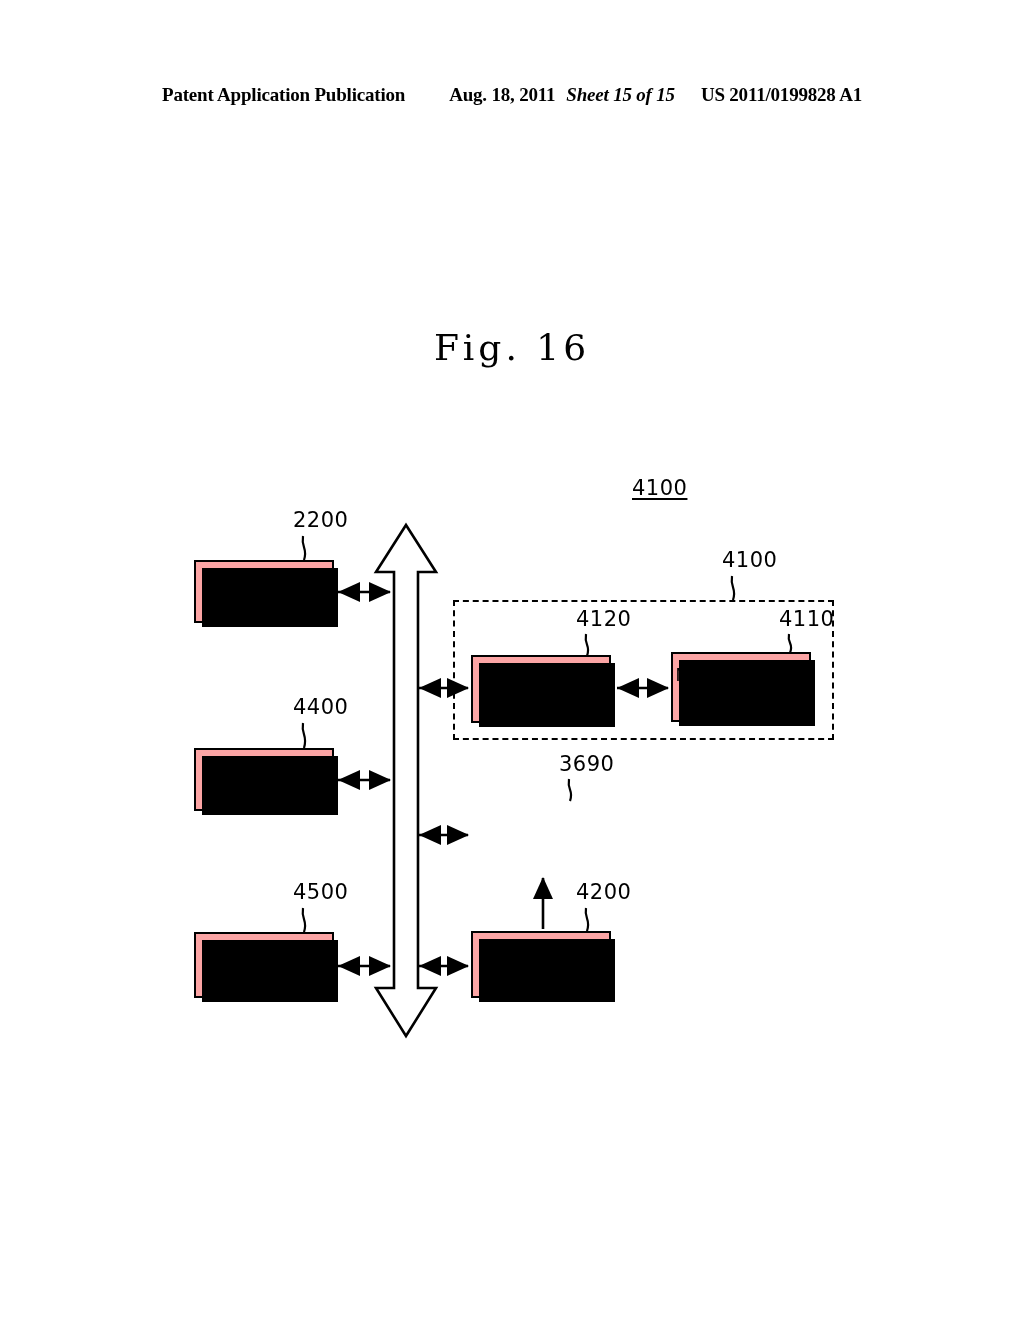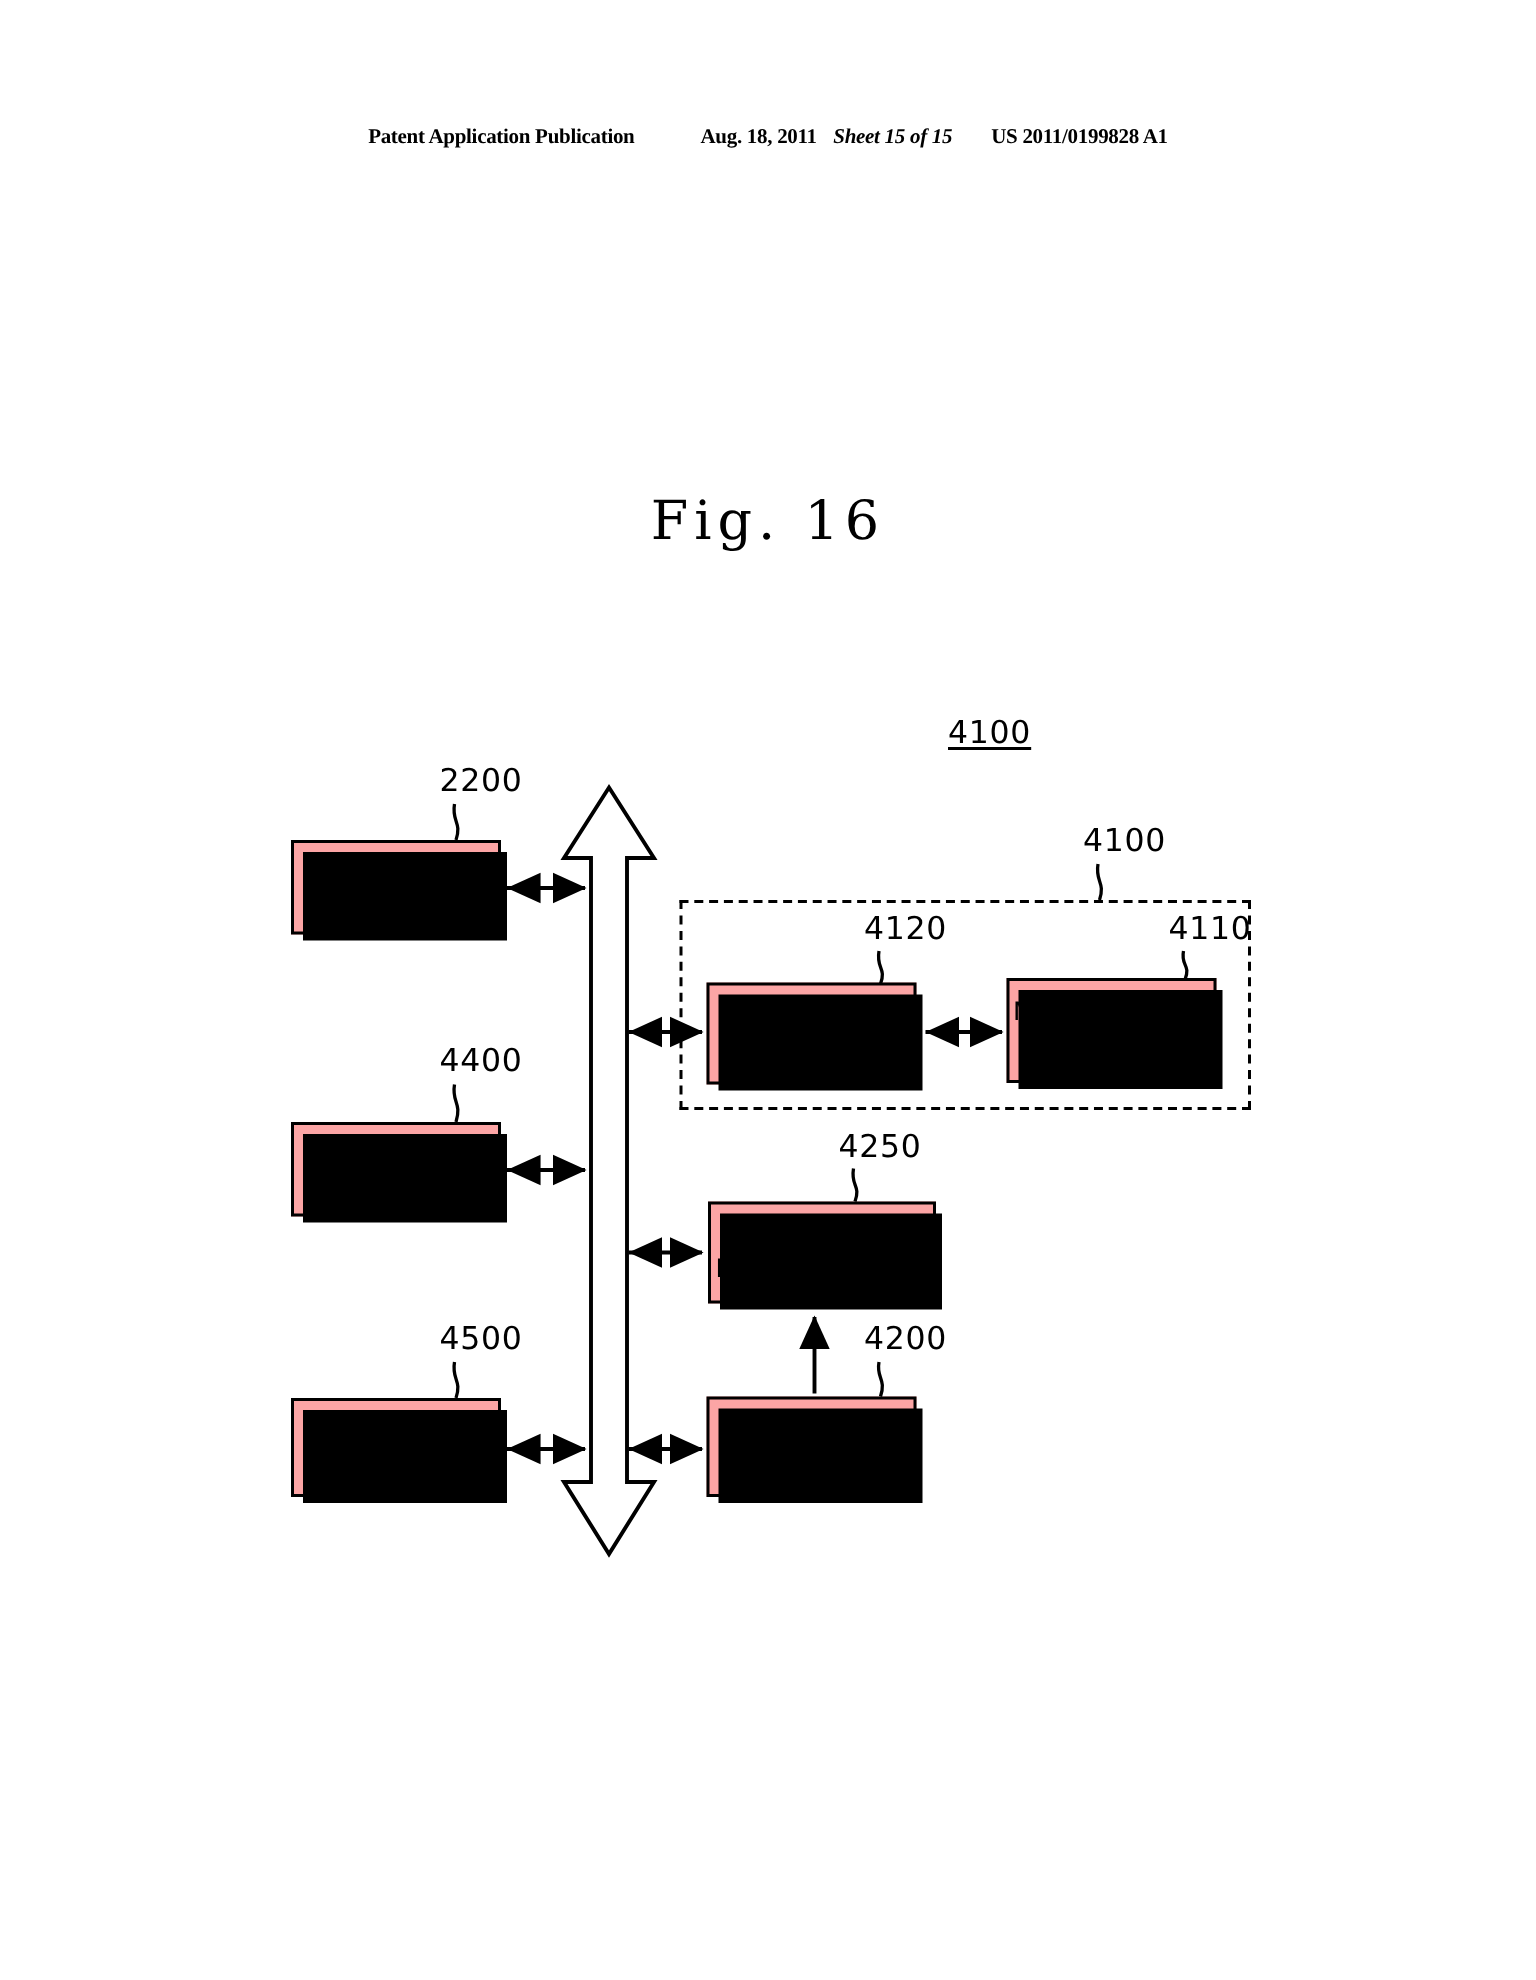"Patent Application Publication" #page-header { font-size: 14px -> 19px }
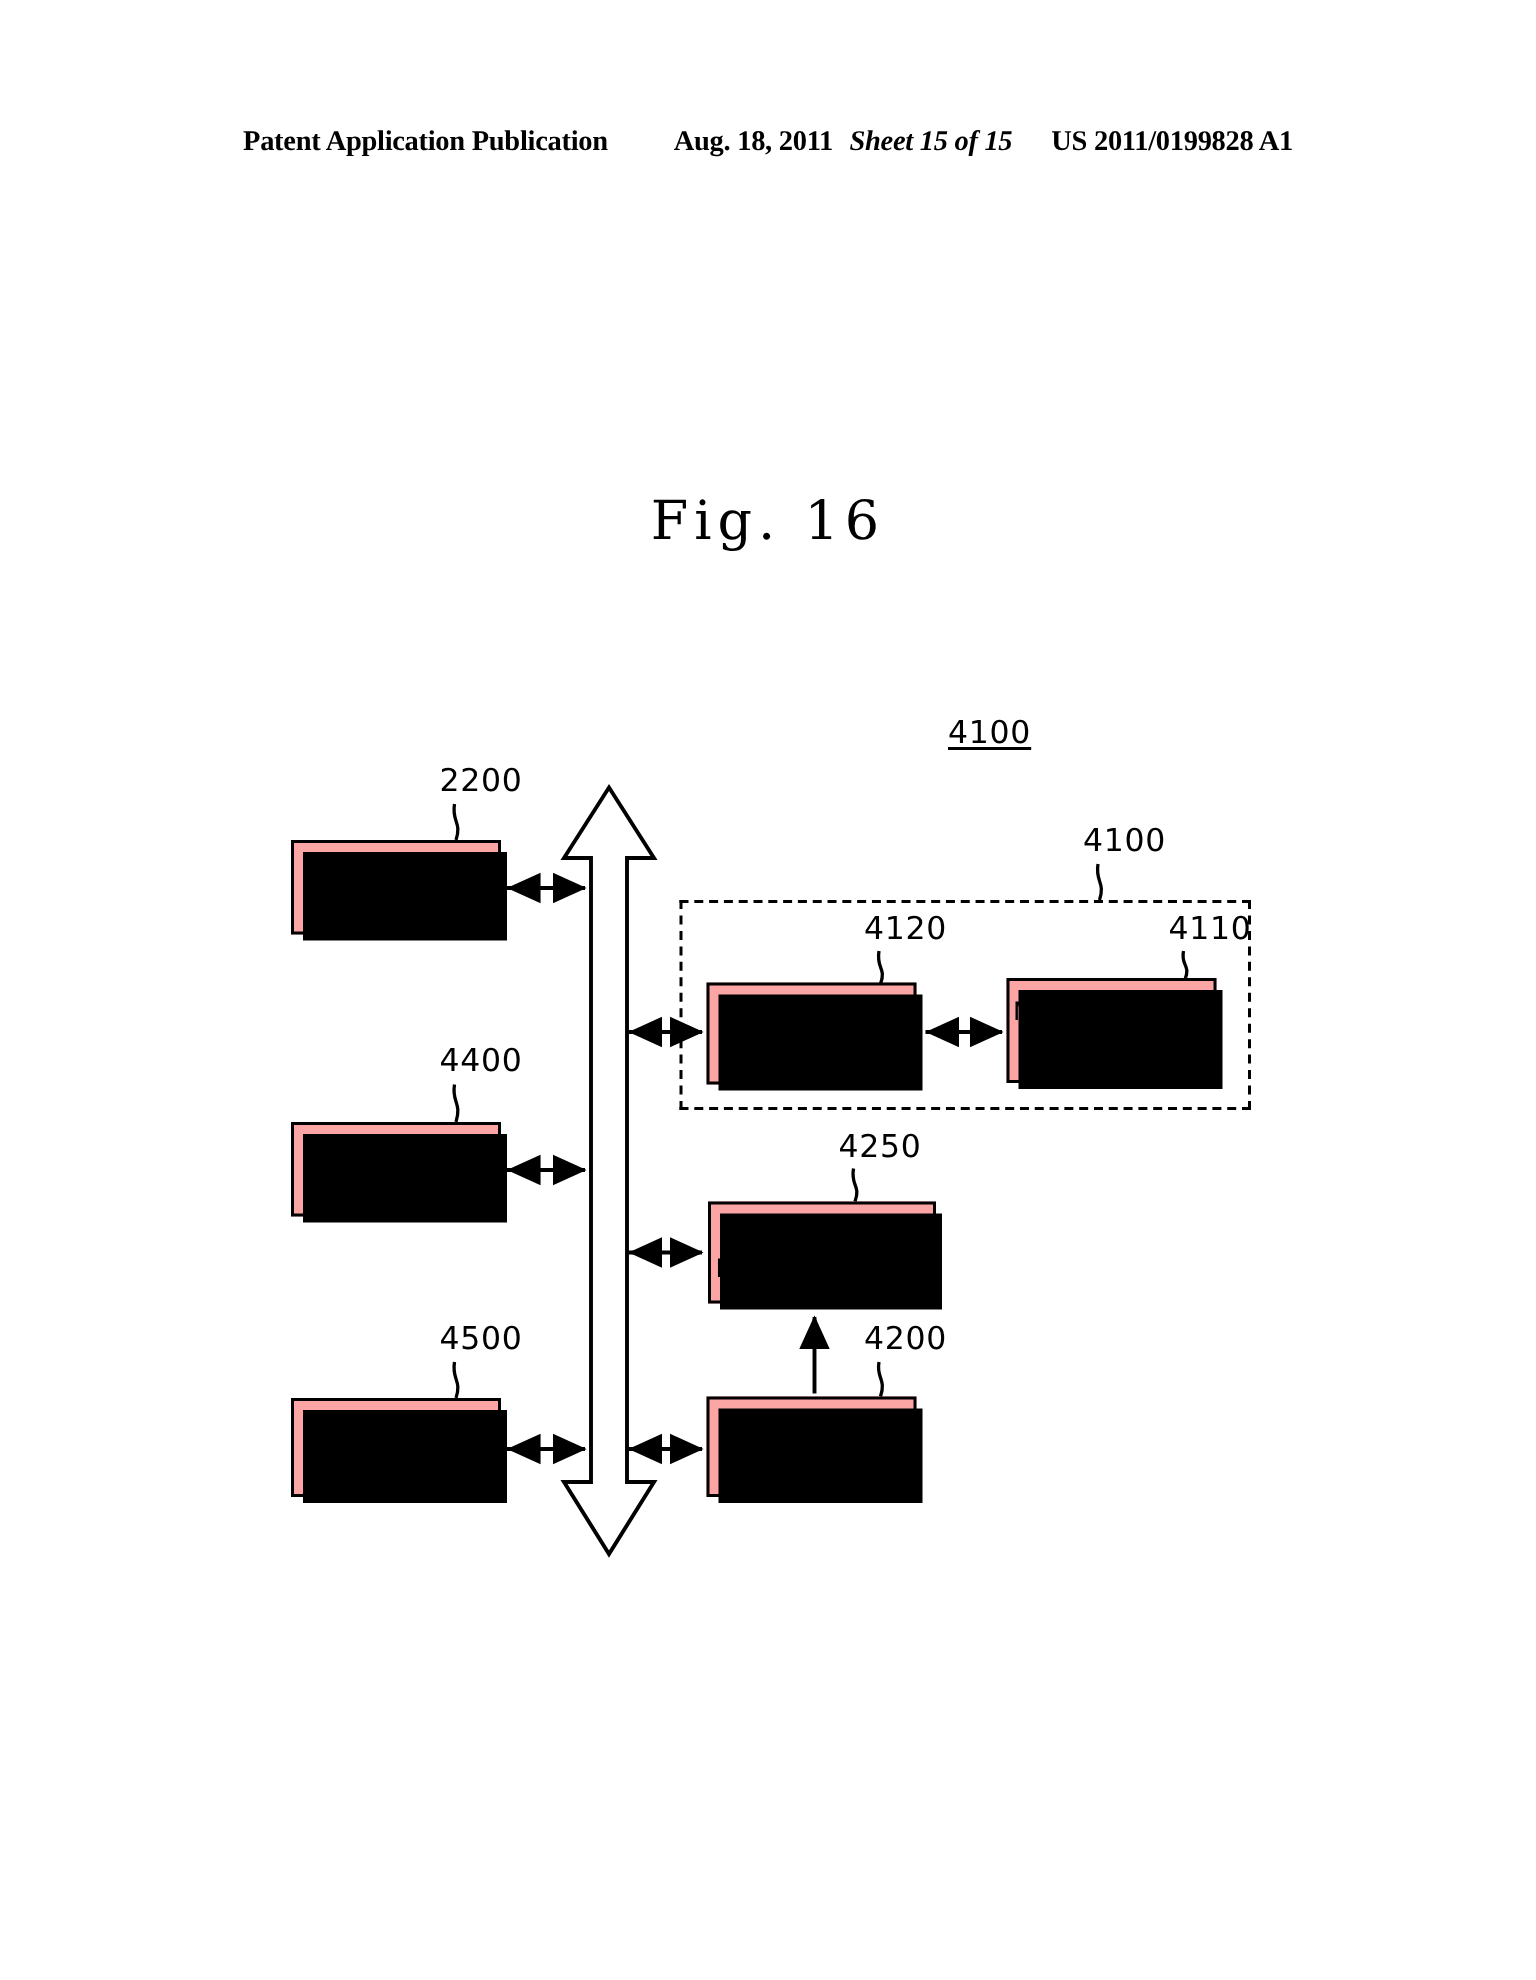"4250" div.refnum { text: 4250 -> 3690 }
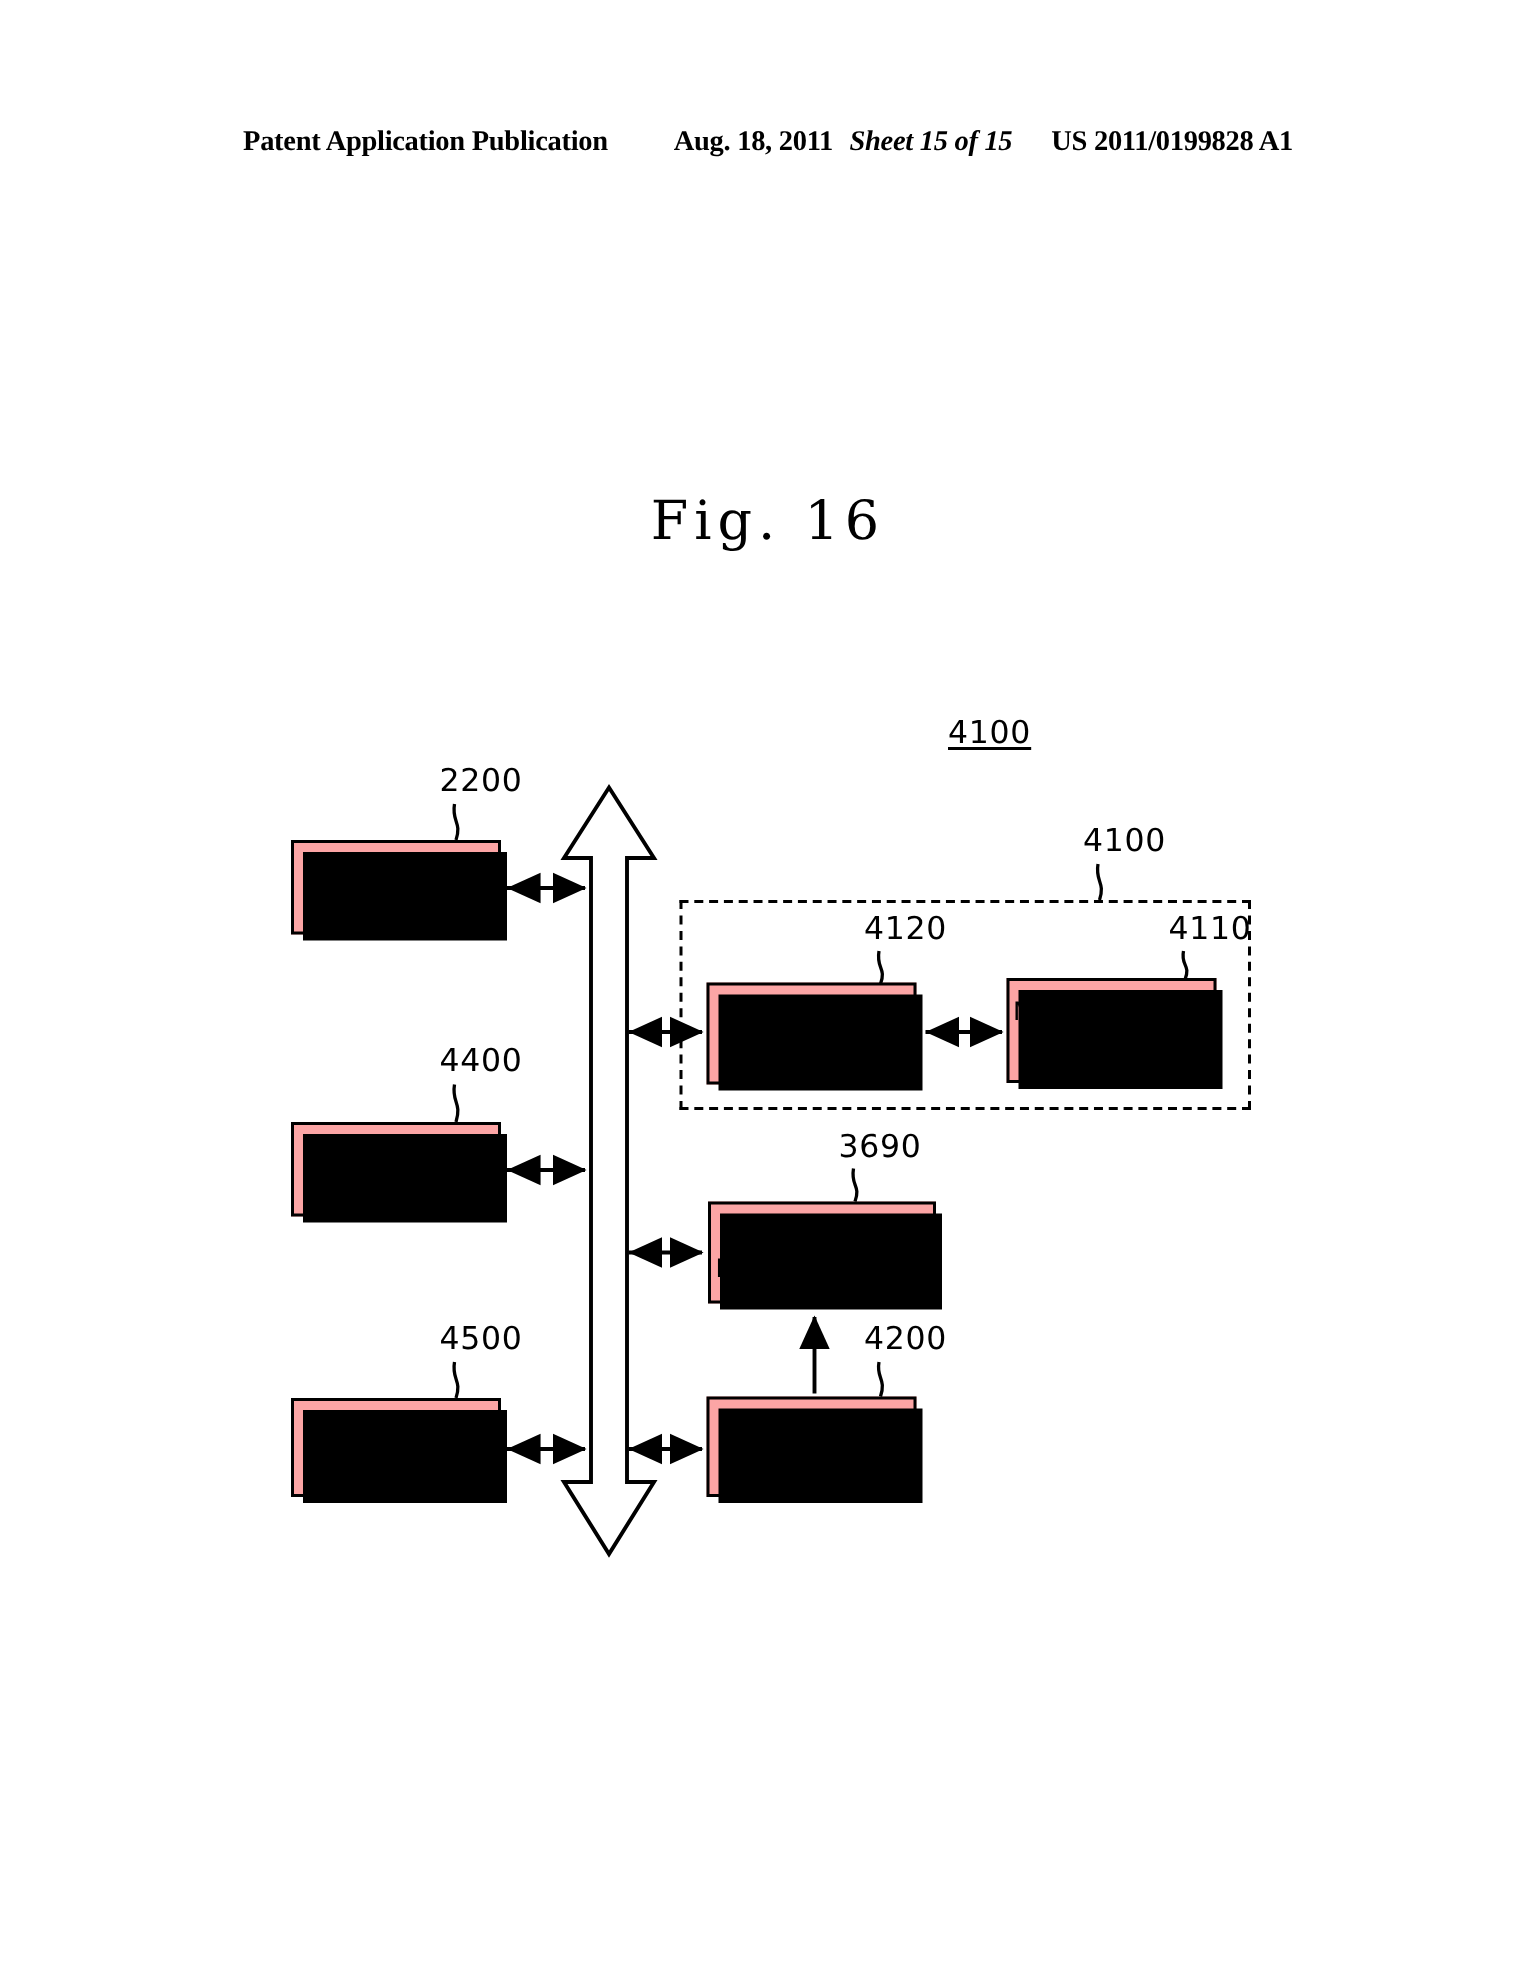"Power Supply" div.blk { html: <div> <span>Auxiliary</span> <span>Power Supply</span> </div> -> none }
